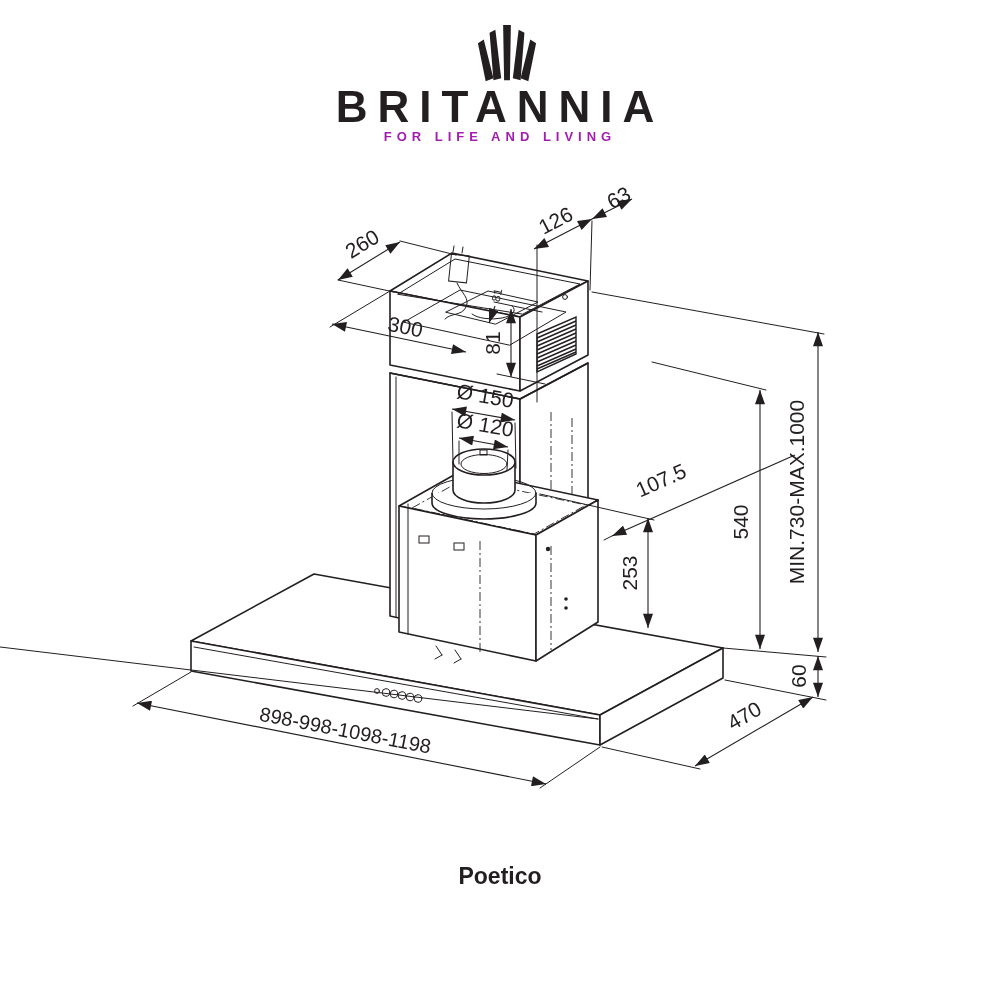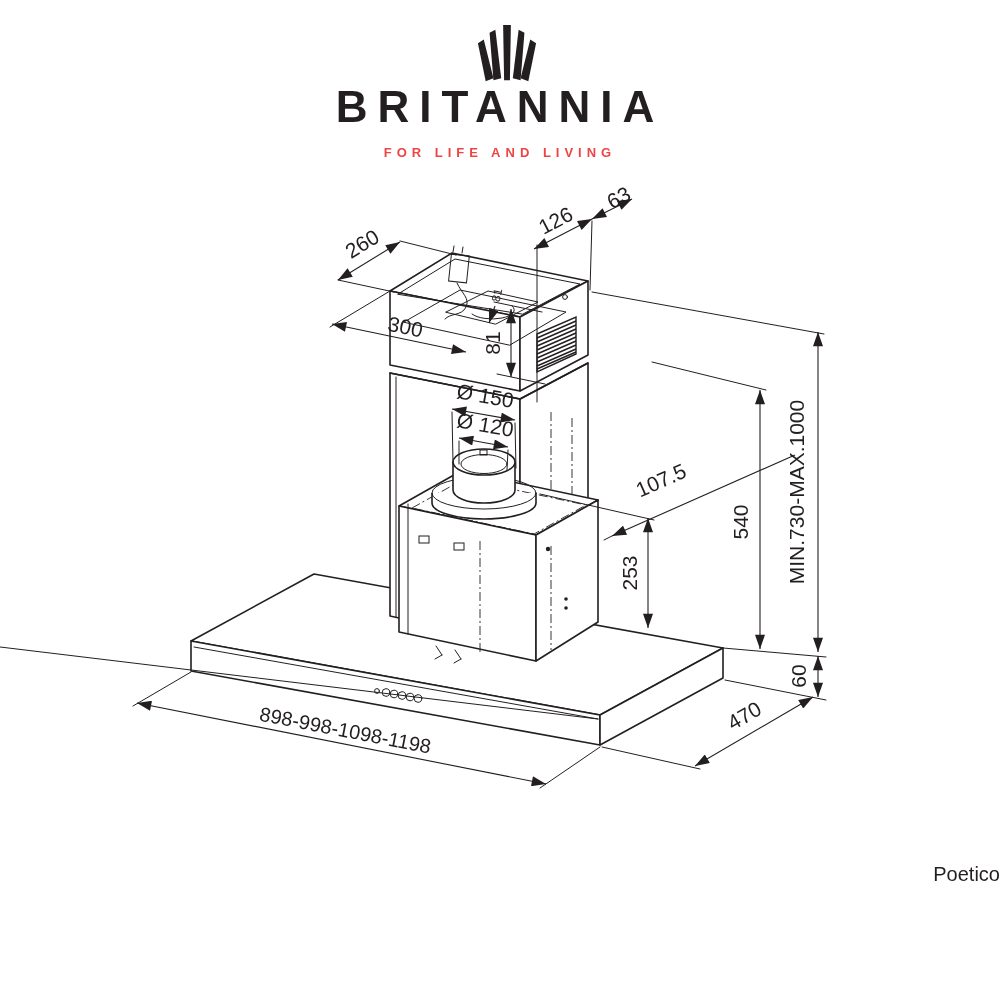"FOR LIFE AND LIVING" .tagline { color: #ef4444 -> #a21caf; margin-top: 16px -> 0 }
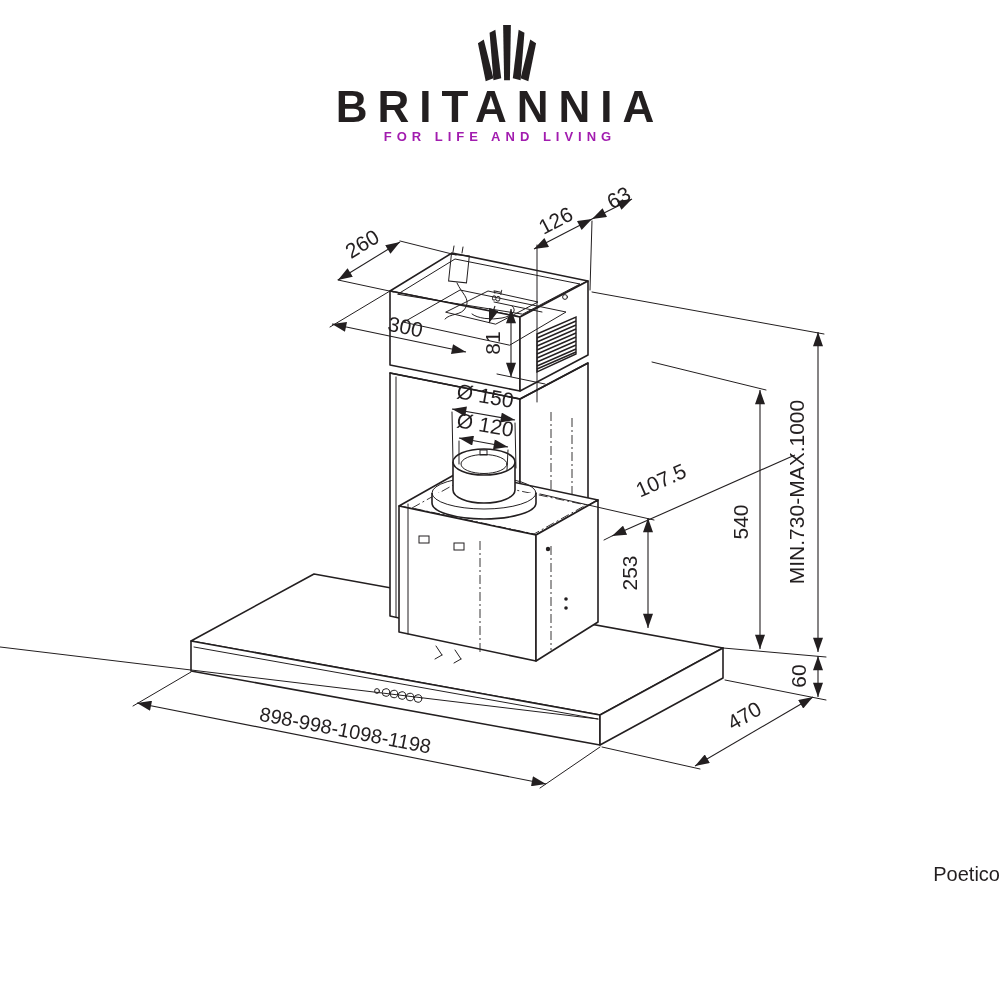"Poetico" .caption .p-name { font-size: 20px -> 23px; font-weight: 400 -> 700; text-align: right -> none }
